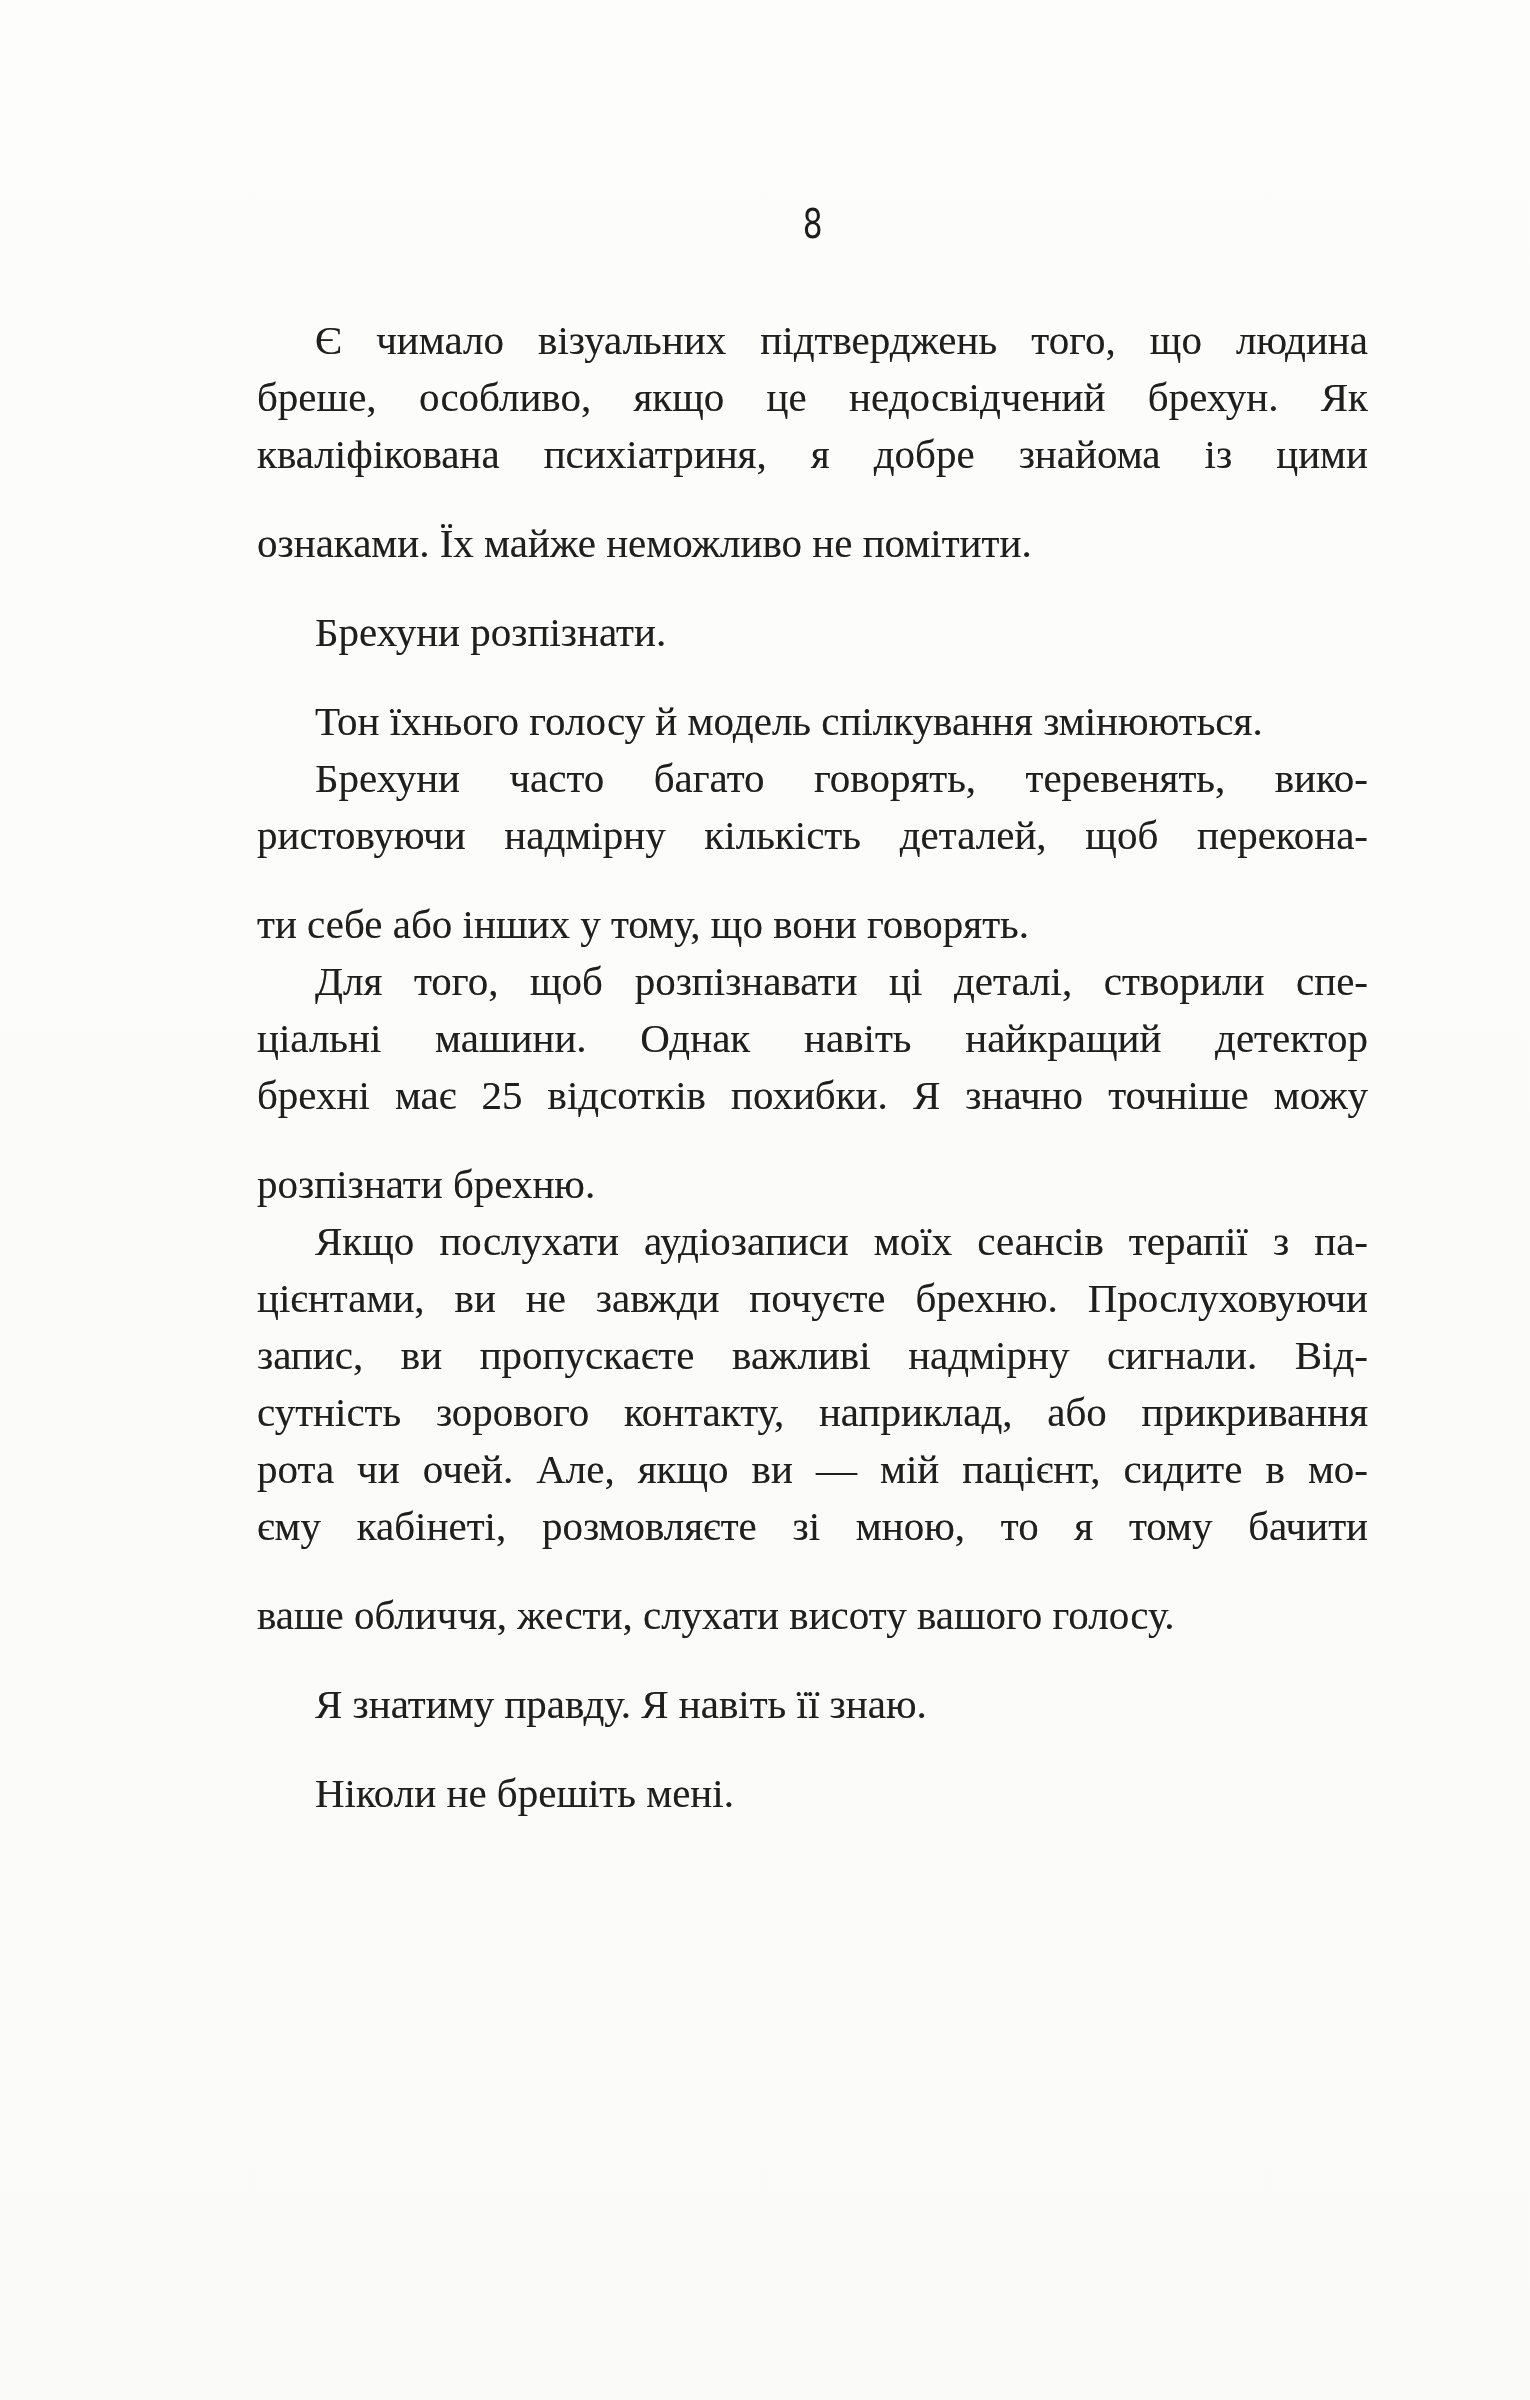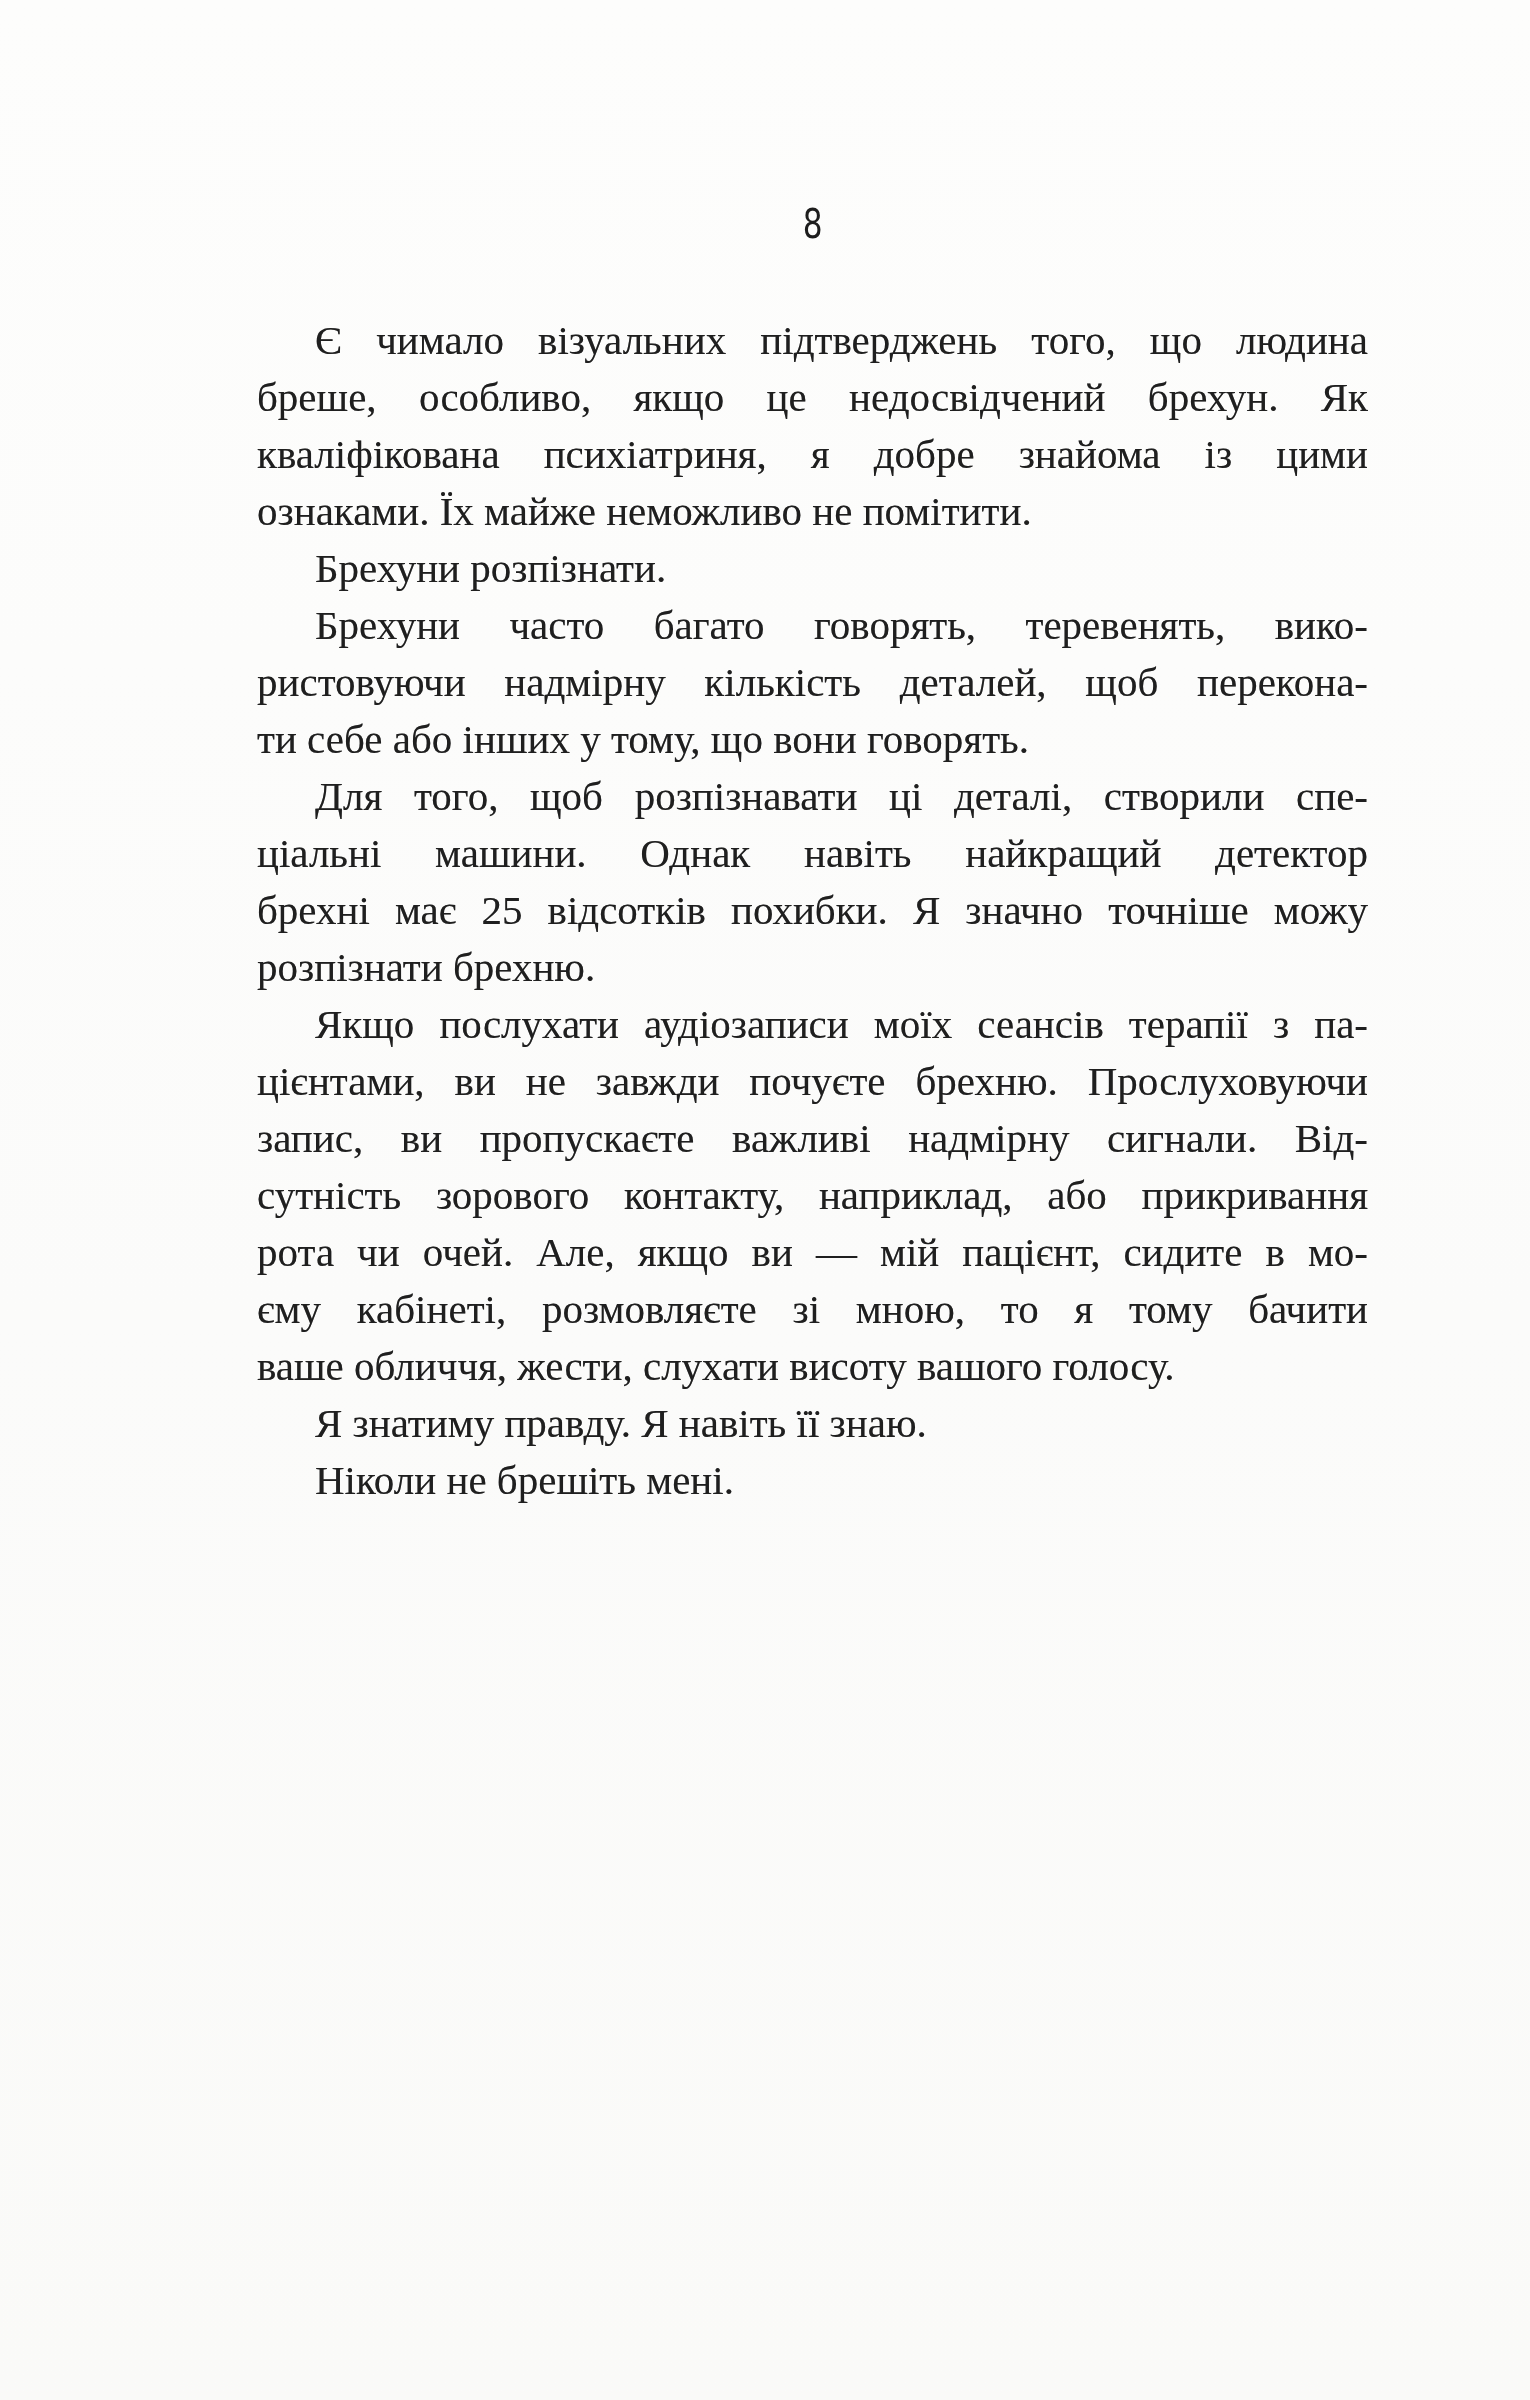"ознаками. Їх майже неможливо не" .line.para-end { margin-top: none -> 32px }
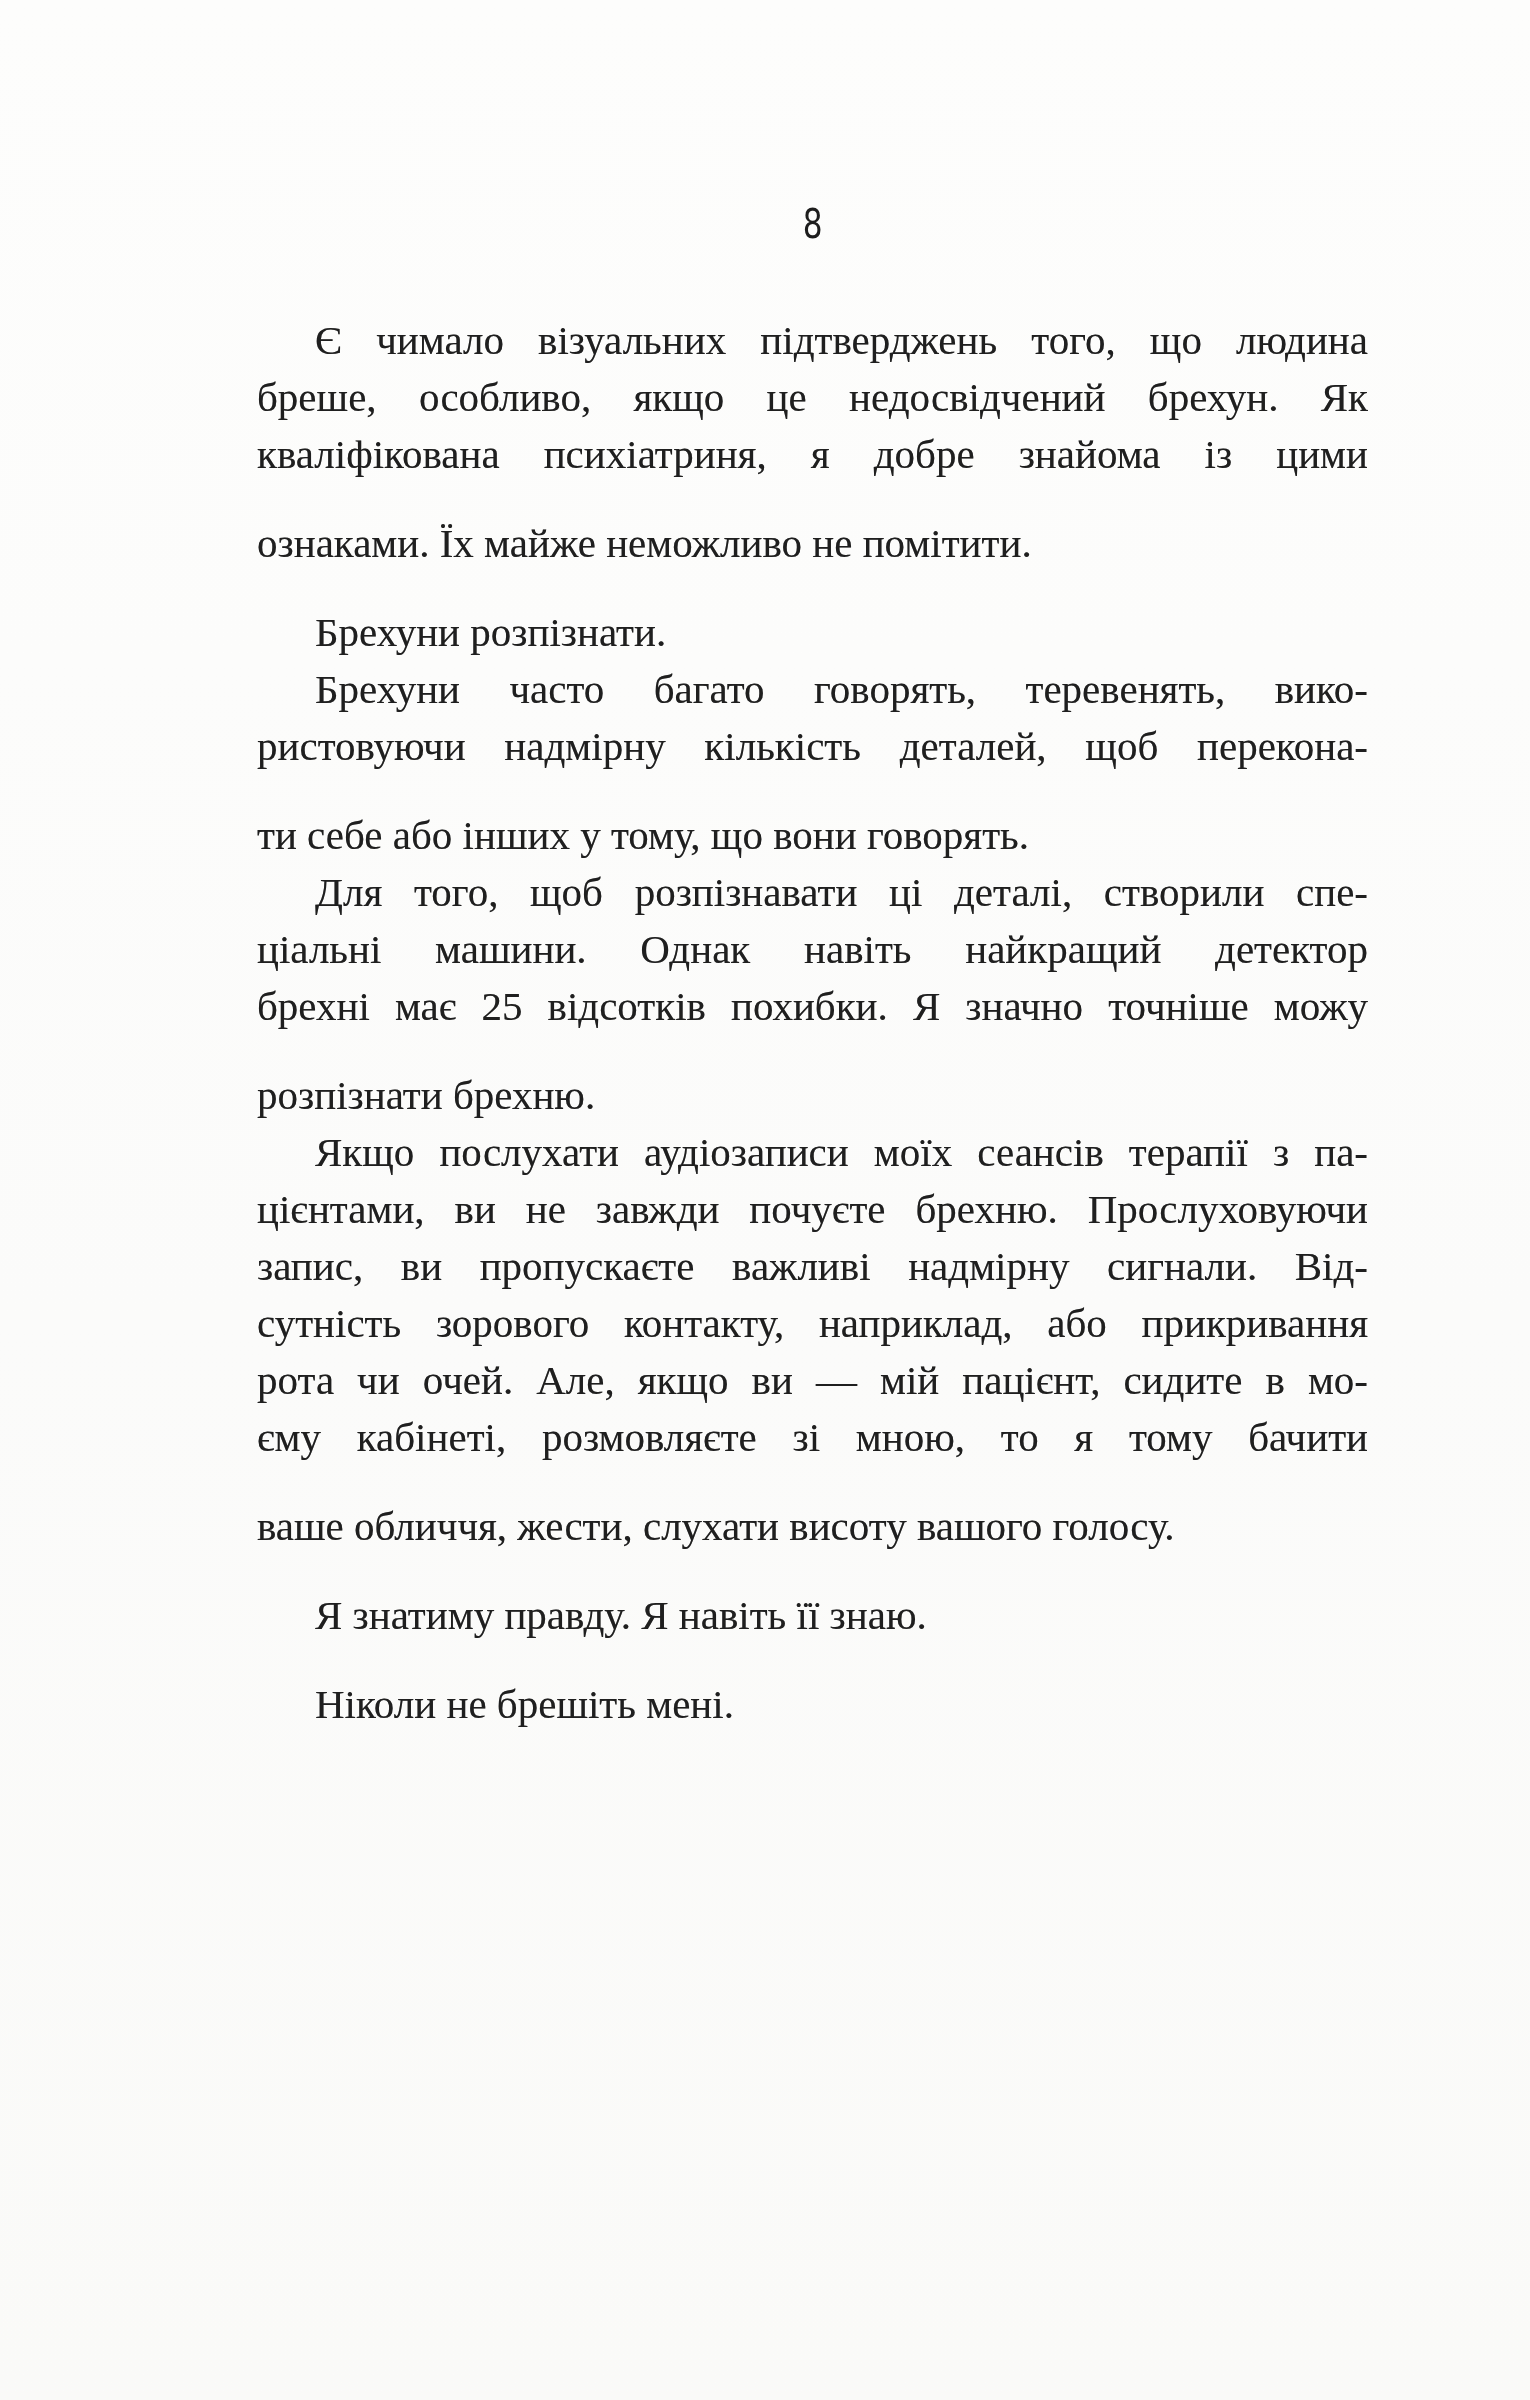"Тон їхнього голосу й модель" div.para { html: none -> <div> <div>Тон їхнього голосу й модель спілкування змінюються.</div> </div> }
